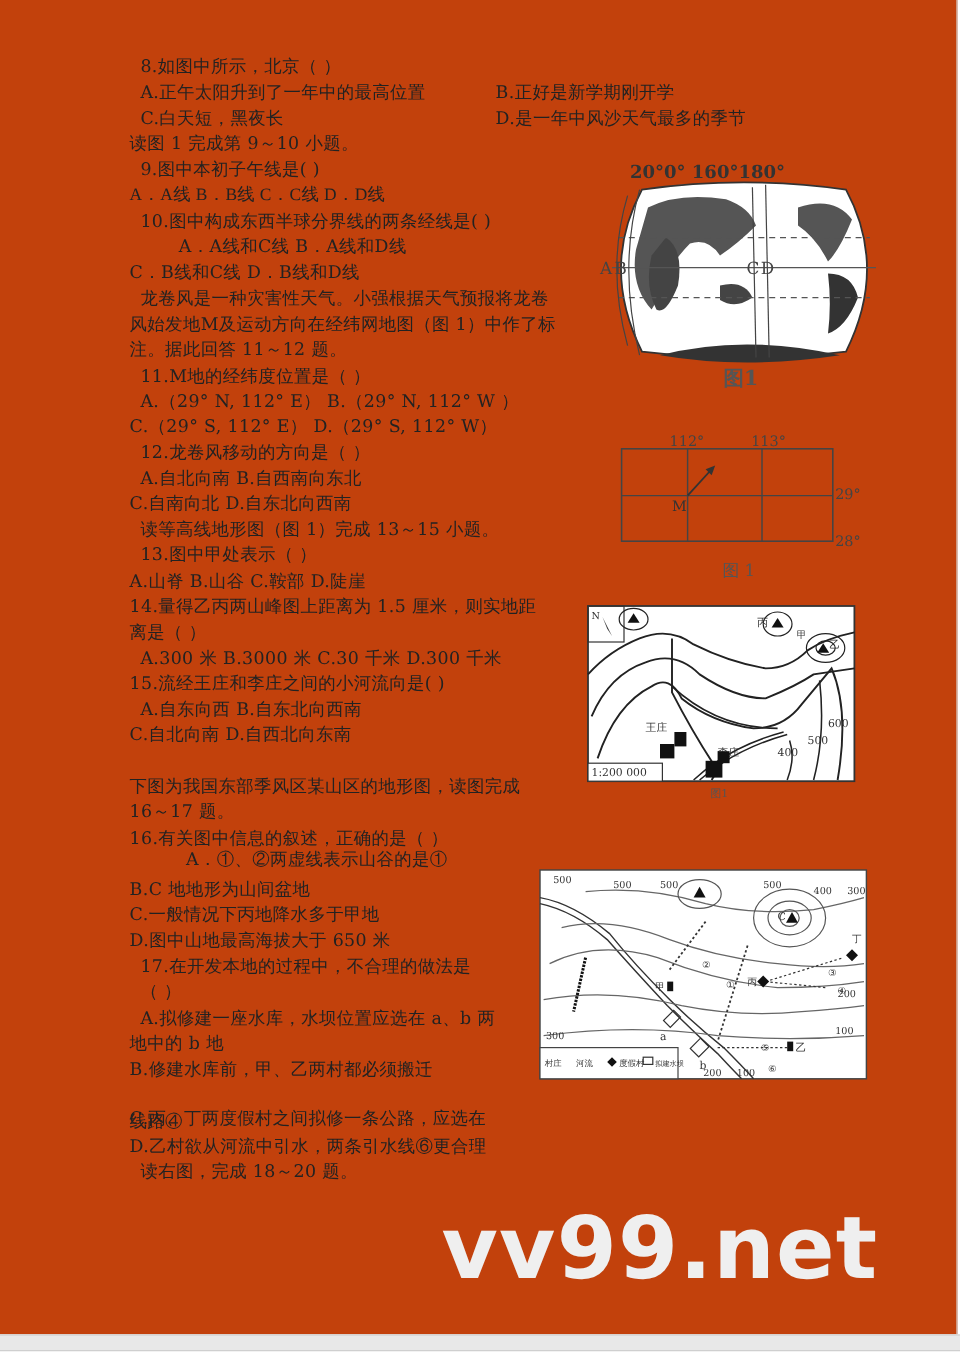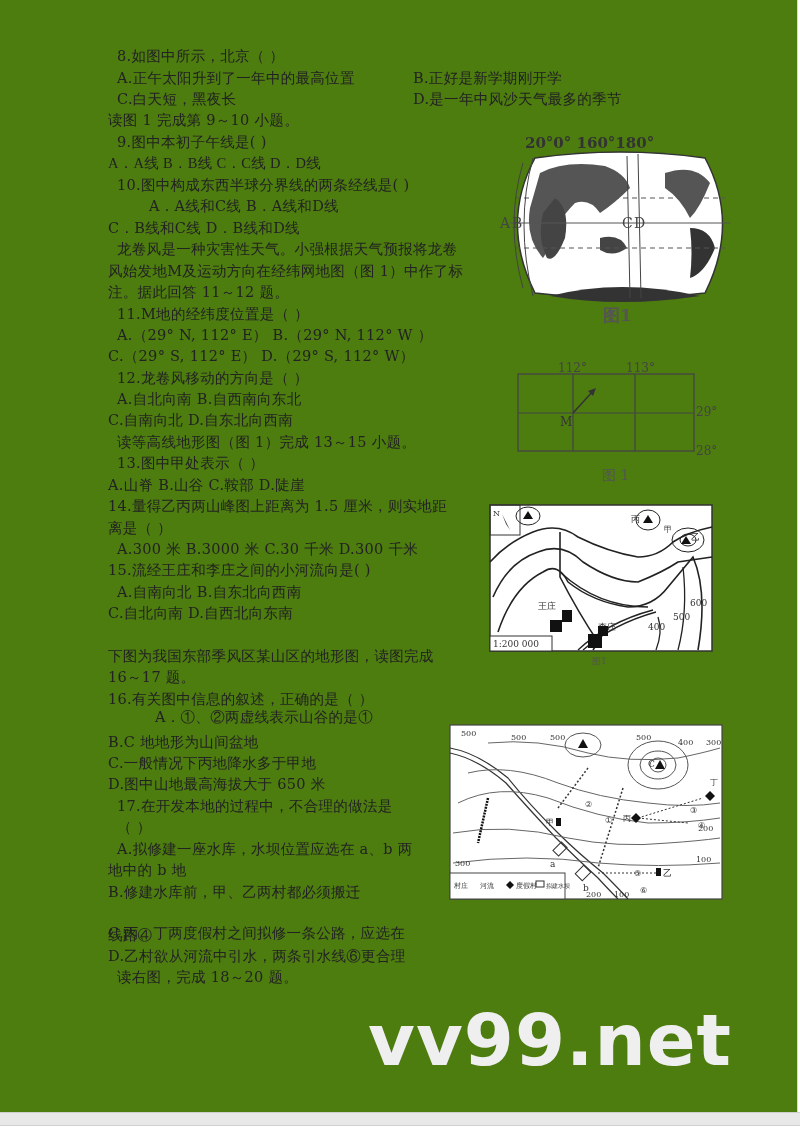"8.如图中所示，北京（ ）" .page { background: #4d7c0f -> #c2410c }
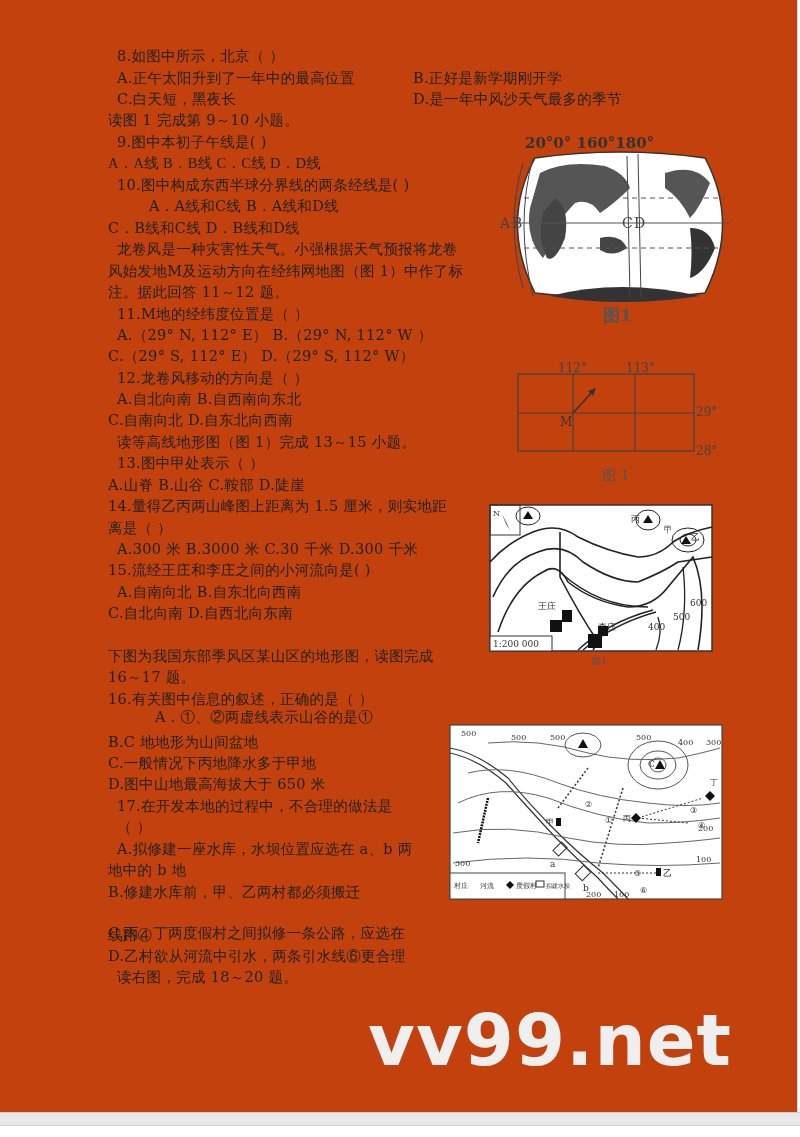"A.自南向北 B.自东北向西南" div.line { text: 南向北 -> 东向西 }
